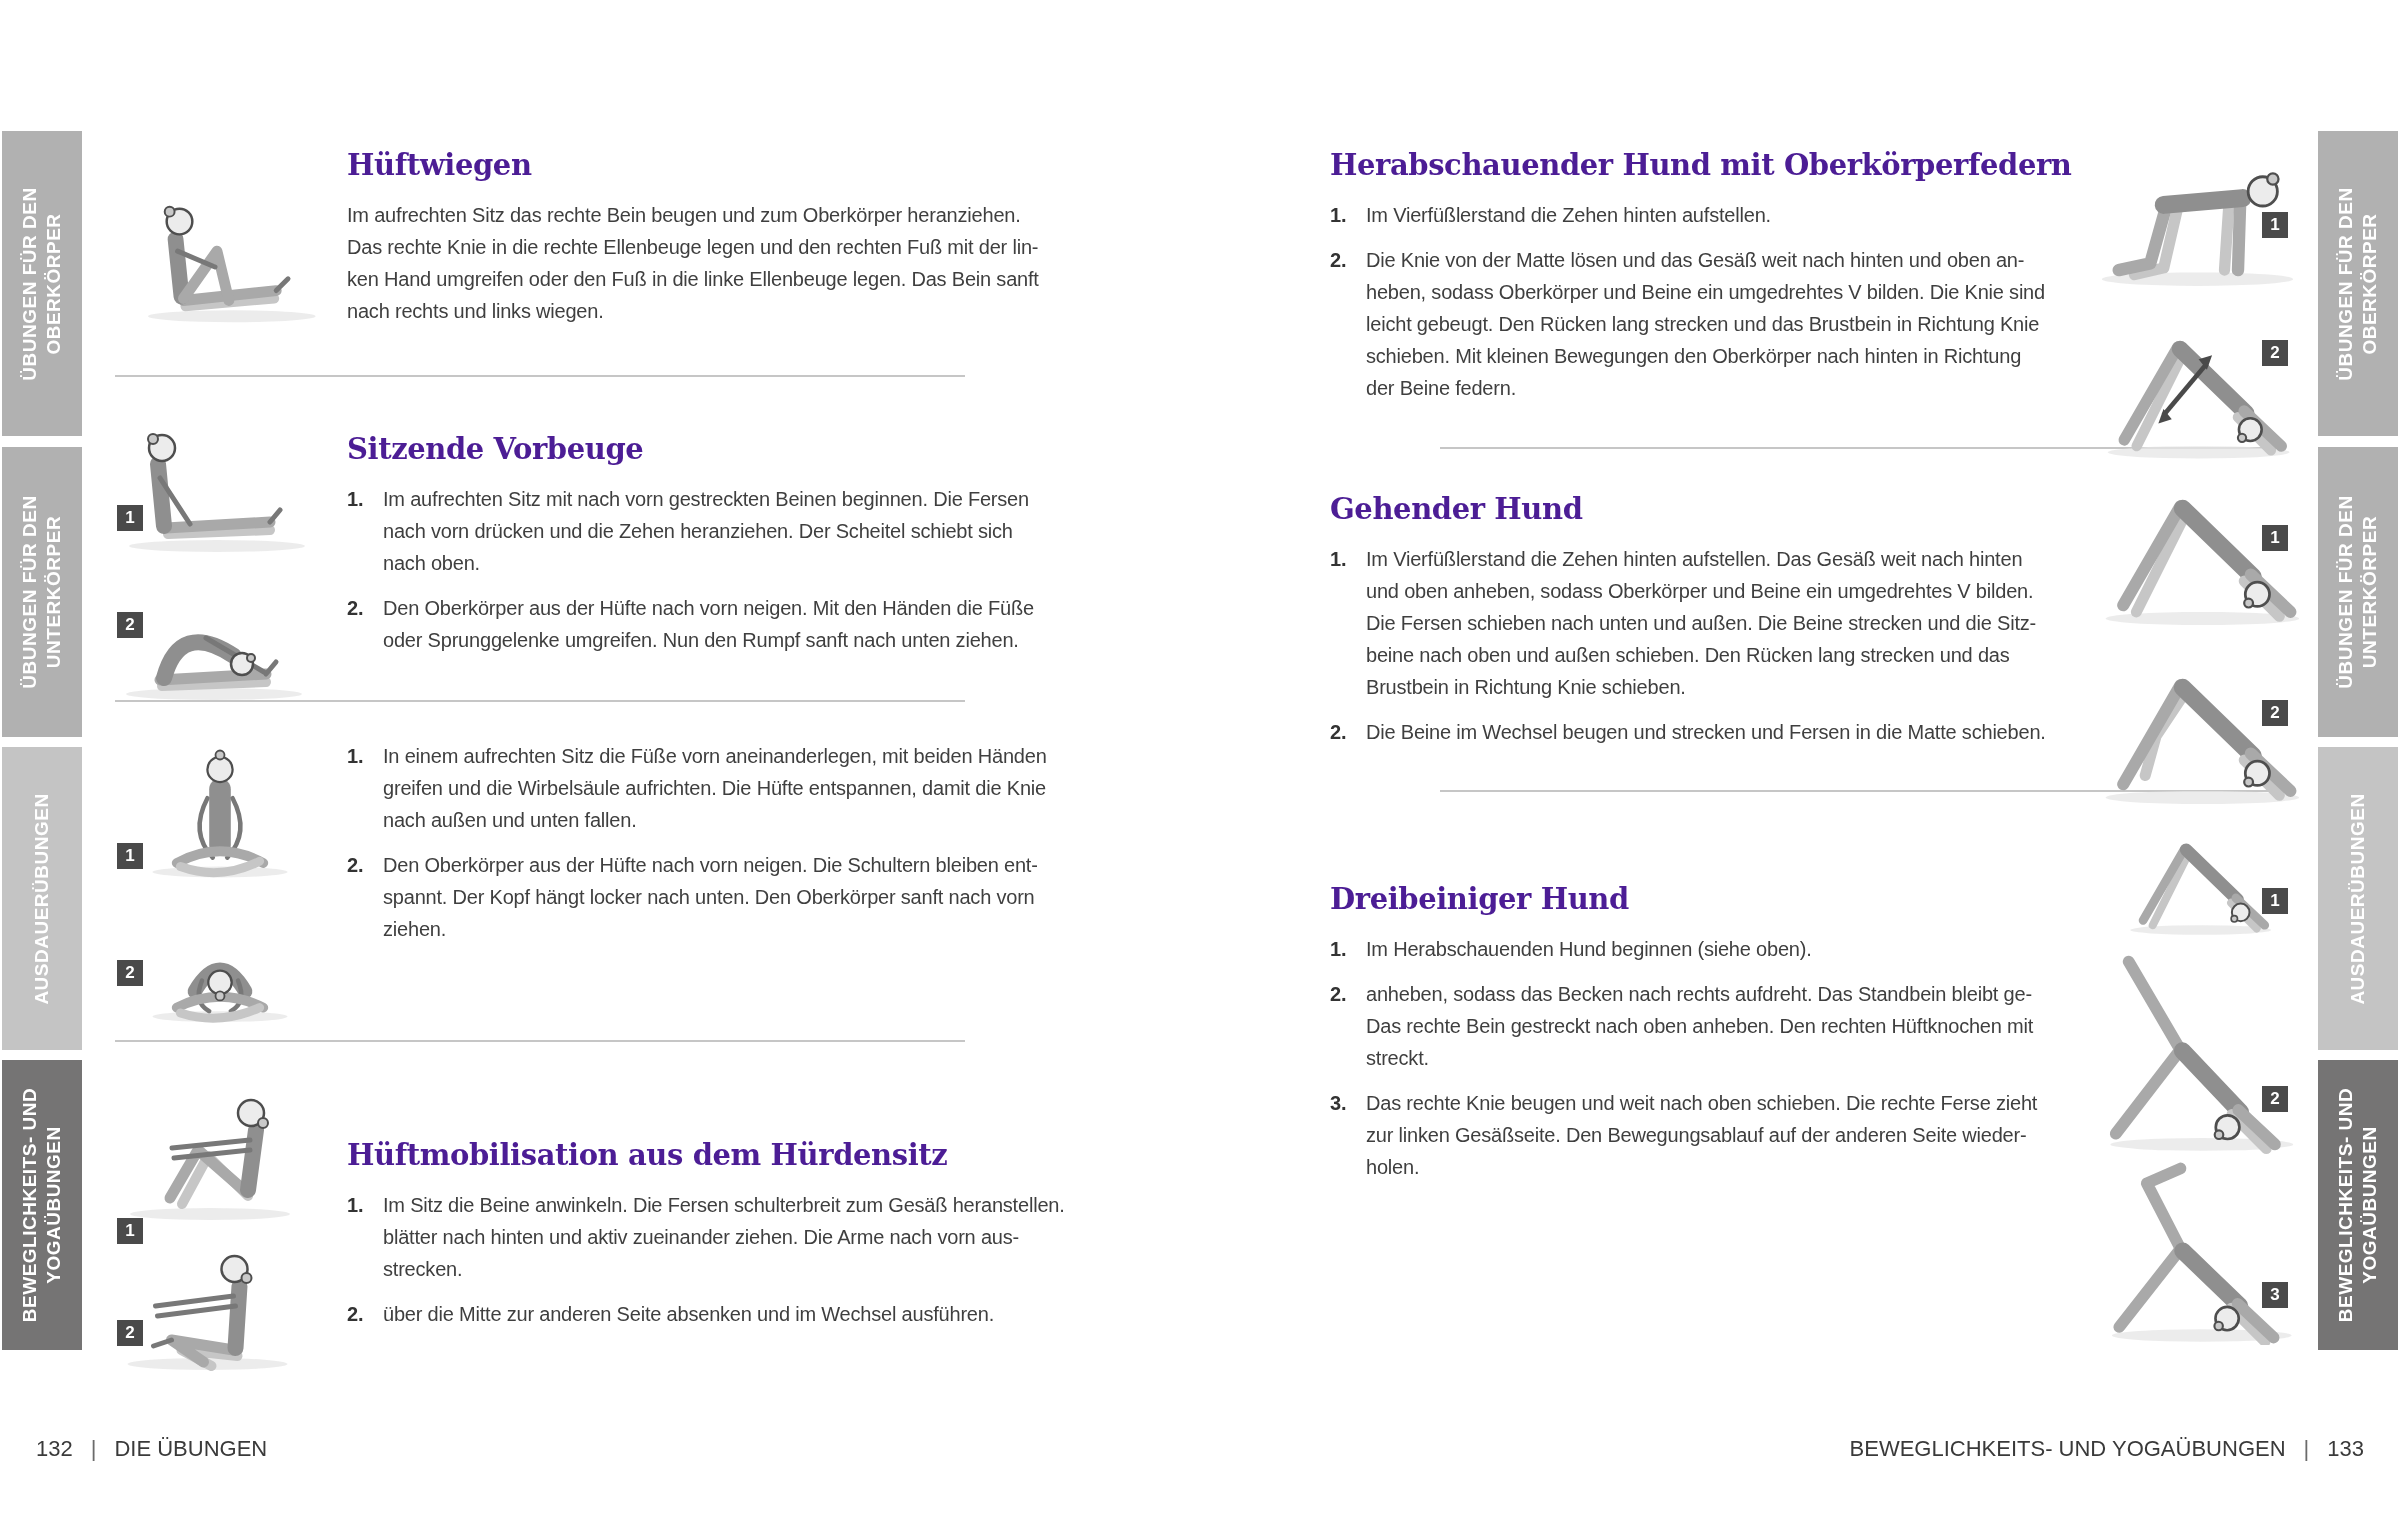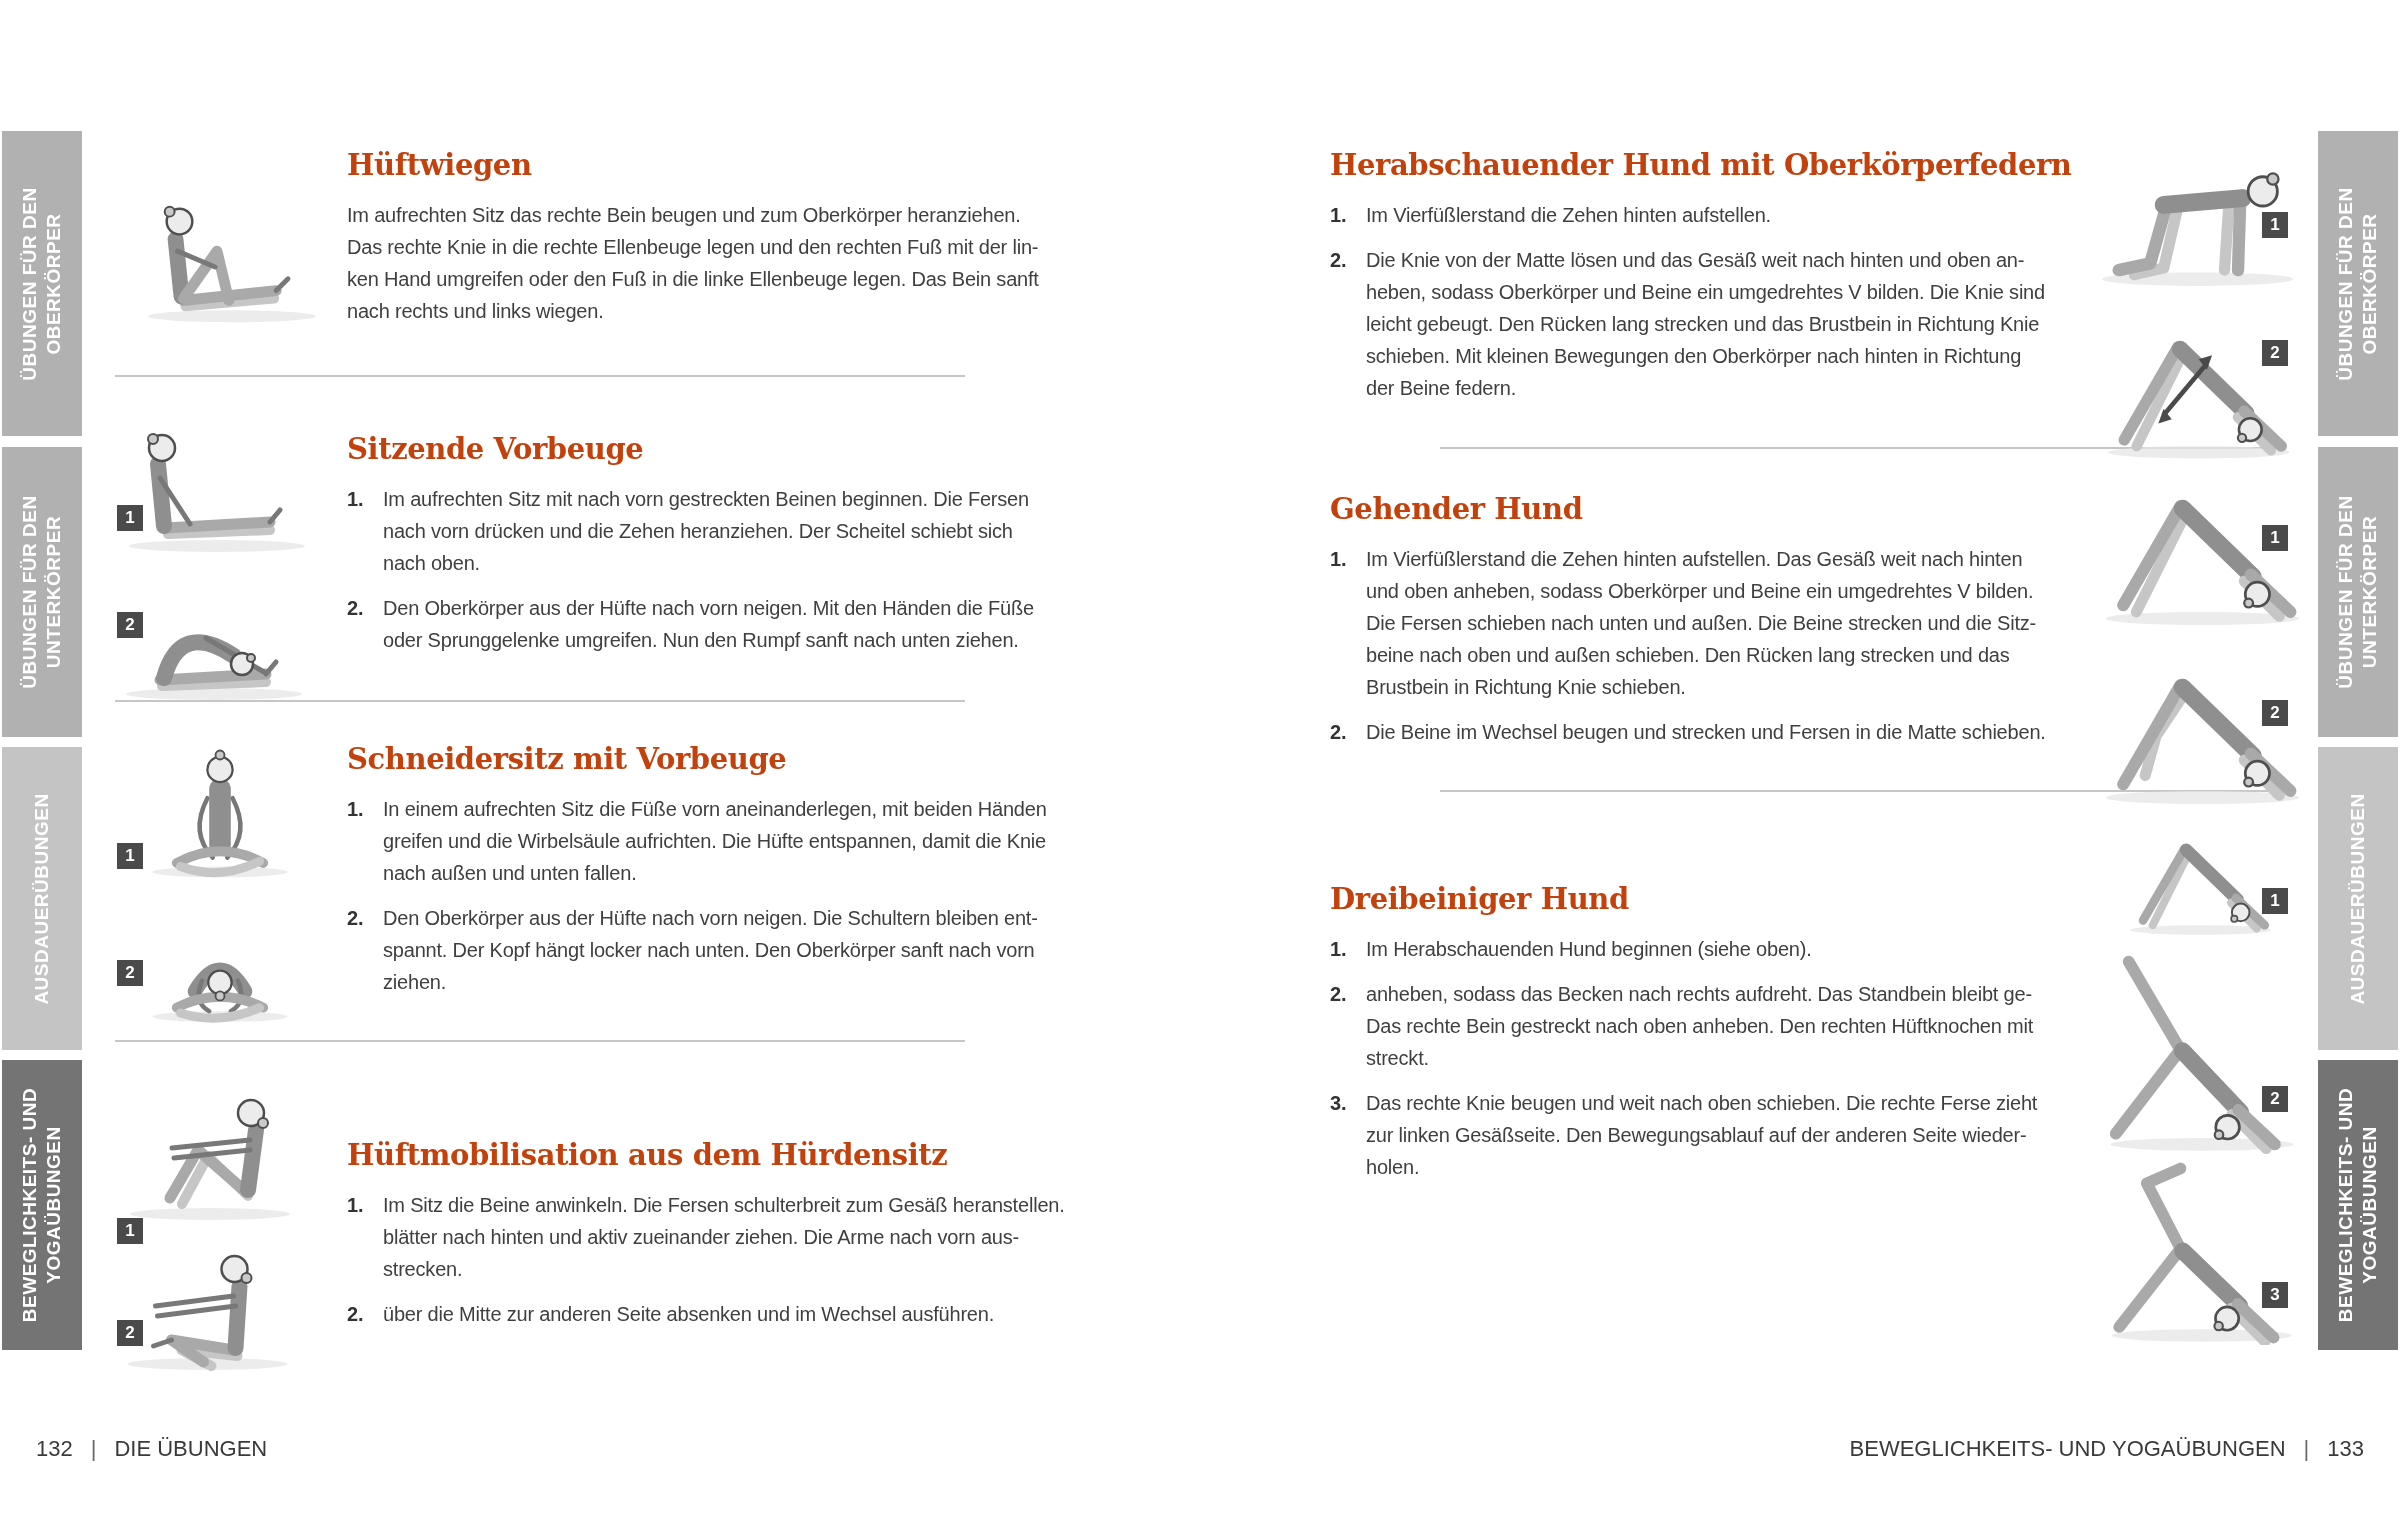"Hüftwiegen" .sec-title { color: #c2410c -> #4c1d95 }
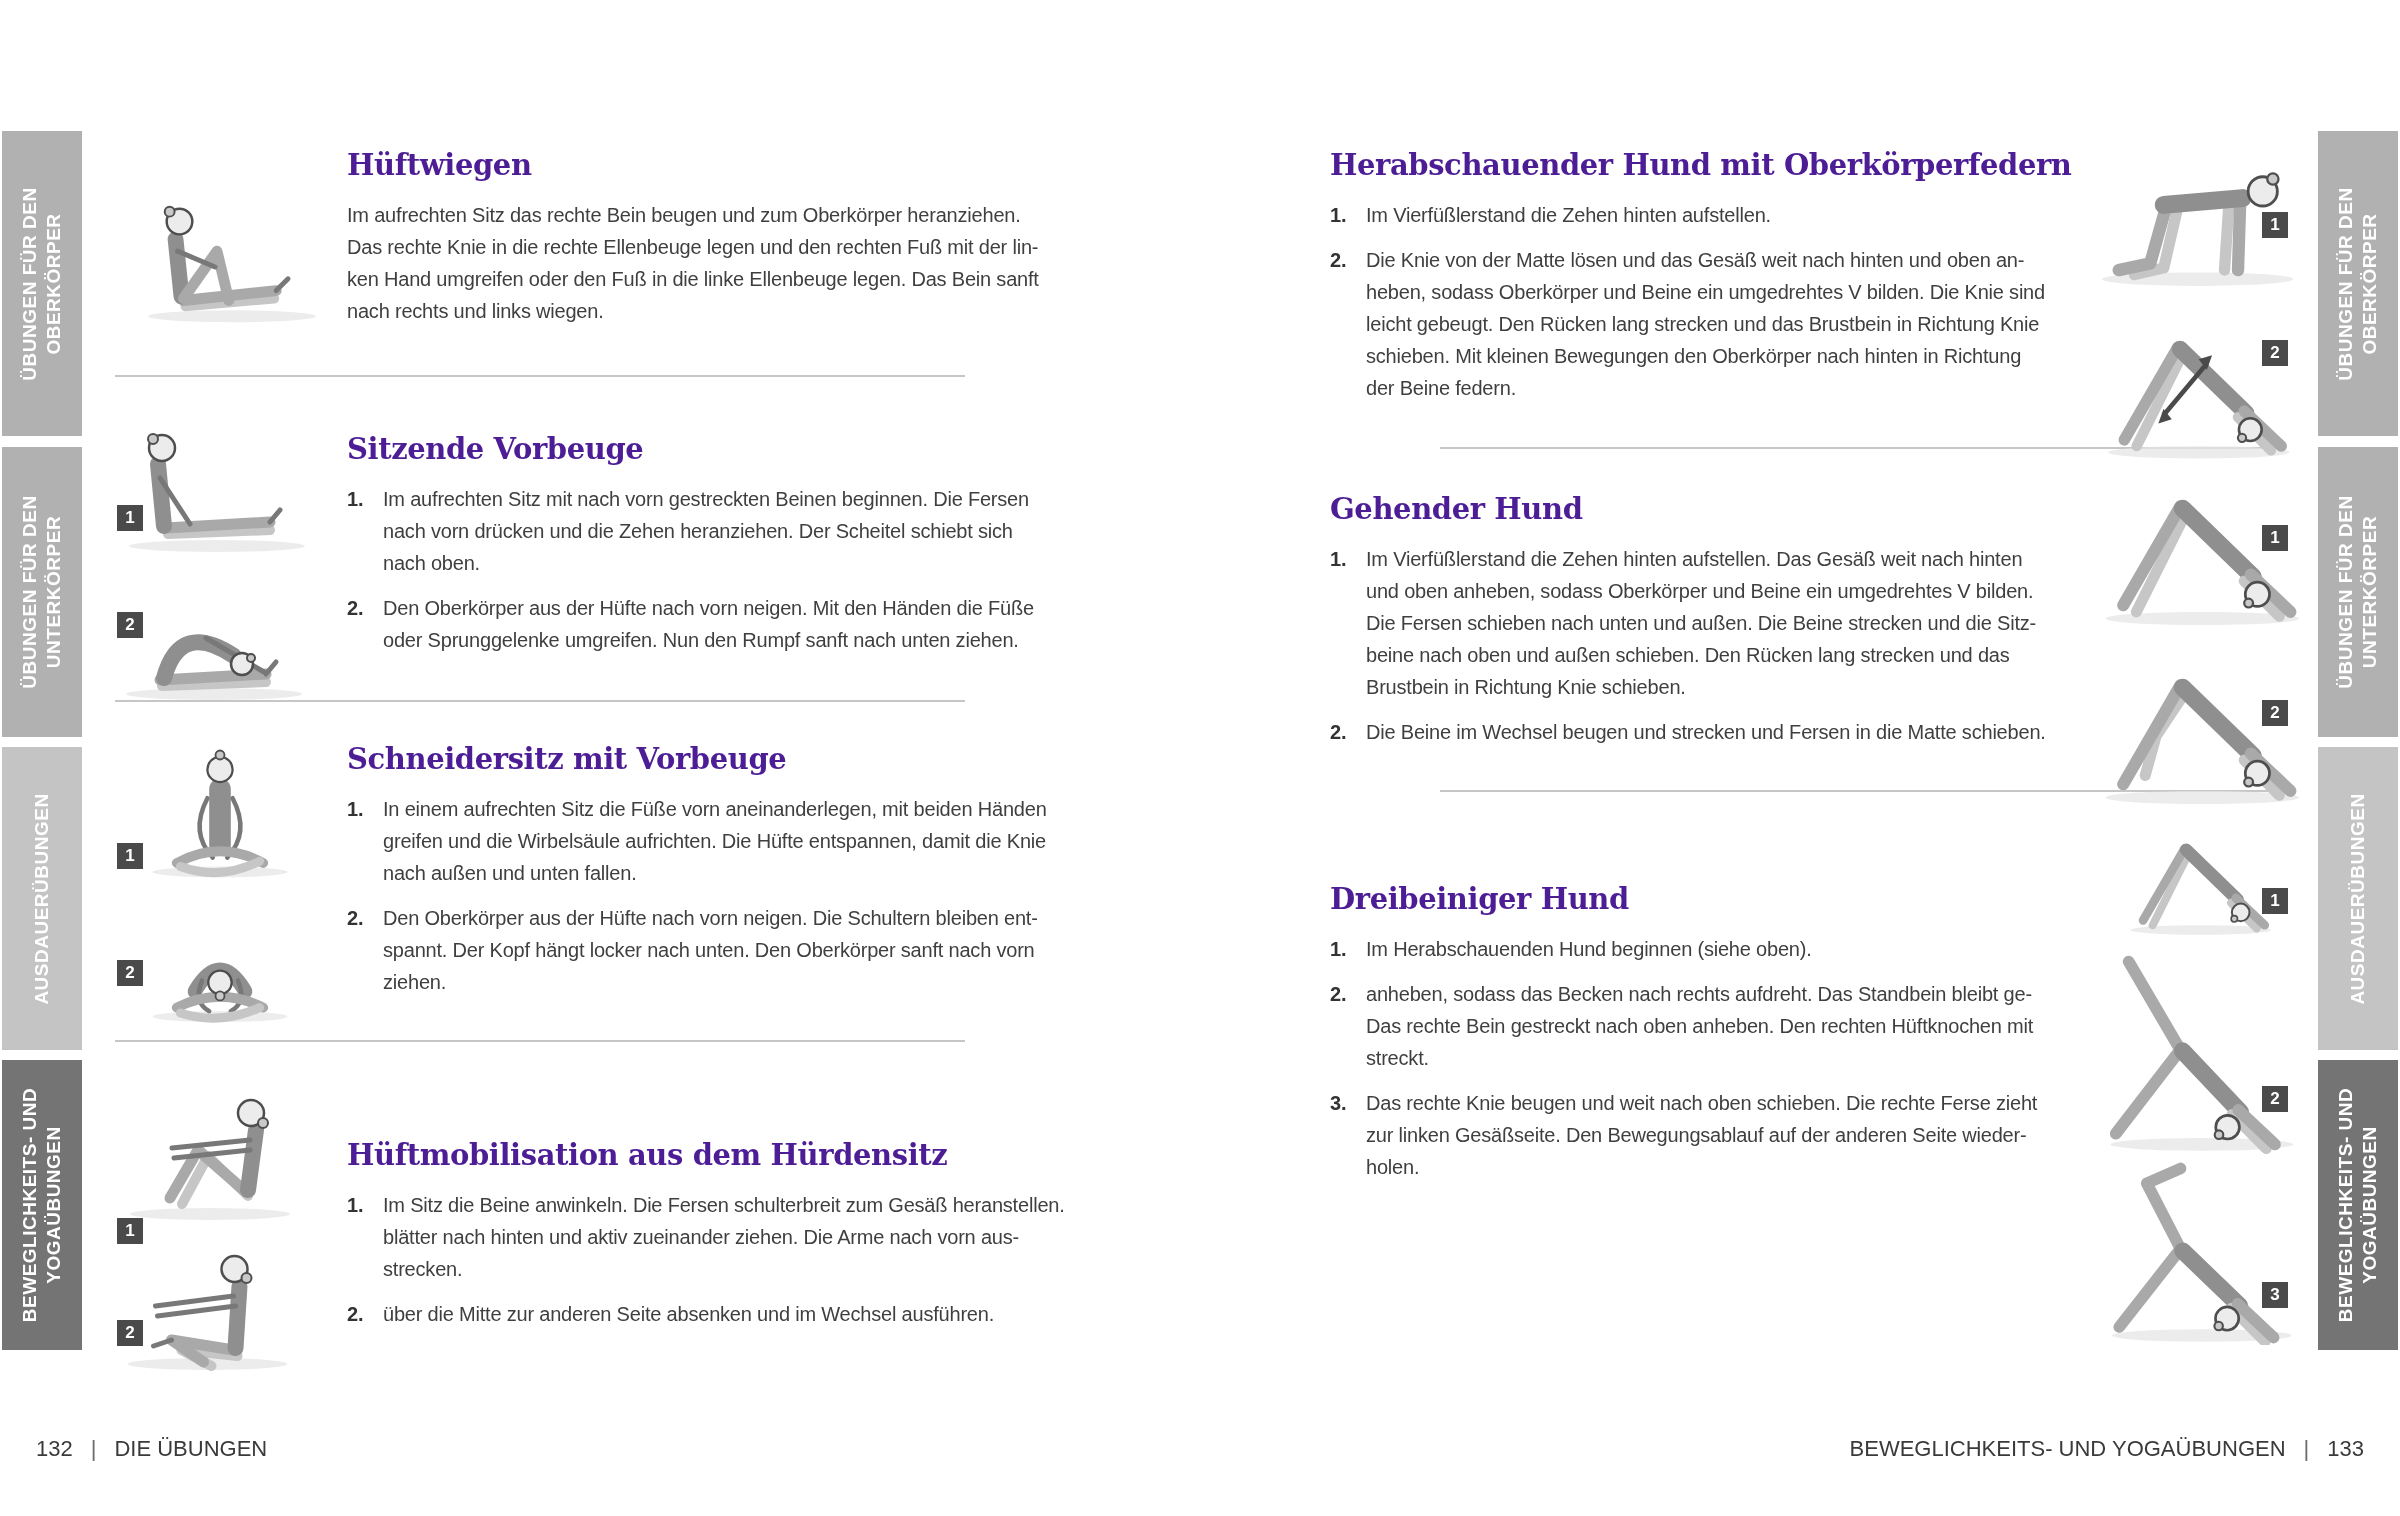"Schneidersitz mit Vorbeuge" h2.sec-title { html: <h2>Schneidersitz mit Vorbeuge</h2> -> none }
